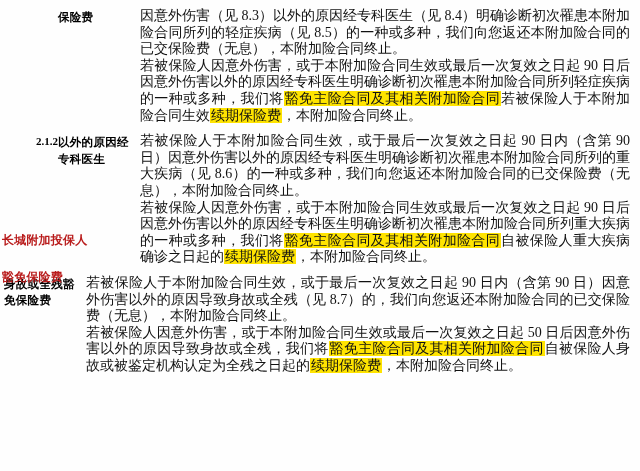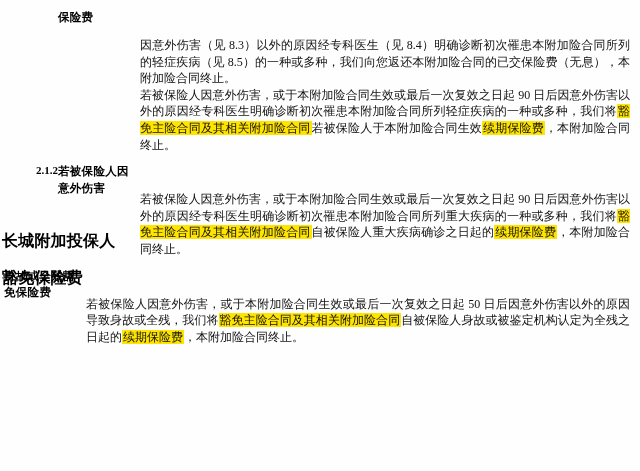"因意外伤害（见 8.3）以外的原因经专科医生（见" .col-body { font-size: 12px -> 14px; margin-top: 29px -> none }
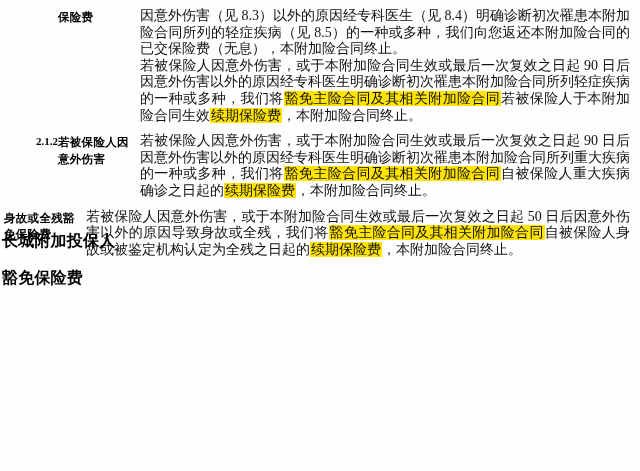"若被保险人因意外伤害" div.col-head { text: 若被保险人因意外伤害 -> 以外的原因经专科医生 }
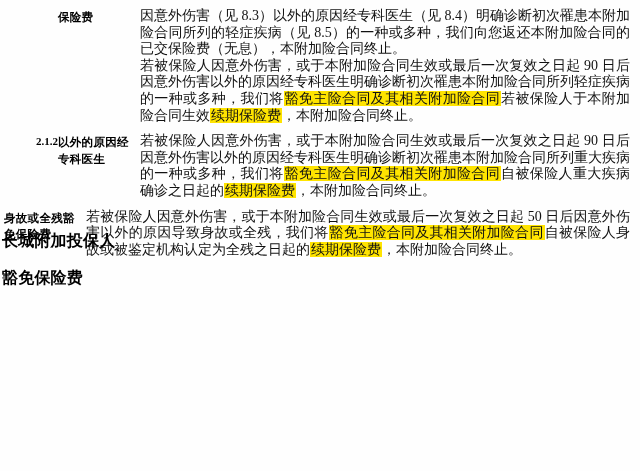"若被保险人于本附加险合同生效，或于最后一次复效之日起 90 日内（含第 90" p.para { html: none -> <p><span>若被保险人于本附加险合同生效，或于最后一次复效之日起 90 日内（含第 90 日）因意外伤害以外的原因经专科医生明确诊断初次罹患本附加险合同所列的重大疾病（见 8.6）的一种或多种，我们向您返还本附加险合同的已交保险费（无息），本附加险合同终止。</span></p> }
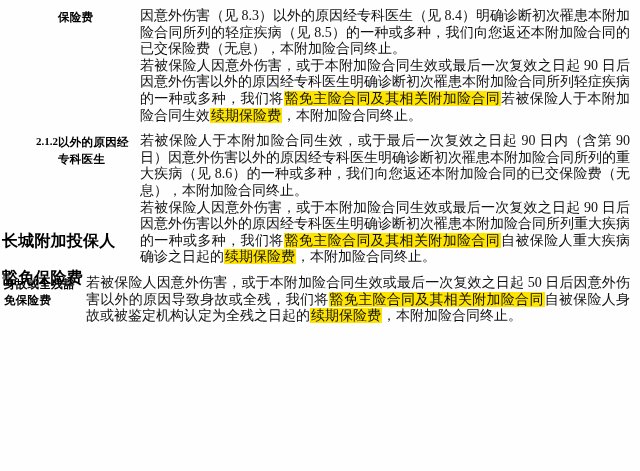"长城附加投保人" .annot { color: #000000 -> #b91c1c; font-size: 16px -> 12px }
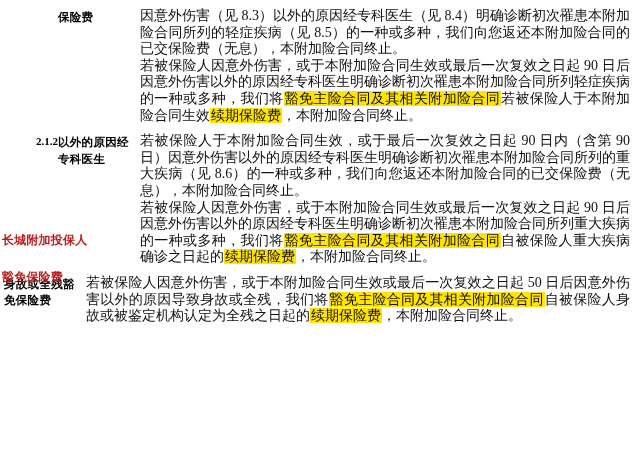"若被保险人于本附加险合同生效，或于最后一次复效之日起 90 日内（含第 90 日）因意外伤害以外的原因导致身故或全残（见" p.para { html: none -> <p><span>若被保险人于本附加险合同生效，或于最后一次复效之日起 90 日内（含第 90 日）因意外伤害以外的原因导致身故或全残（见 8.7）的，我们向您返还本附加险合同的已交保险费（无息），本附加险合同终止。</span></p> }
